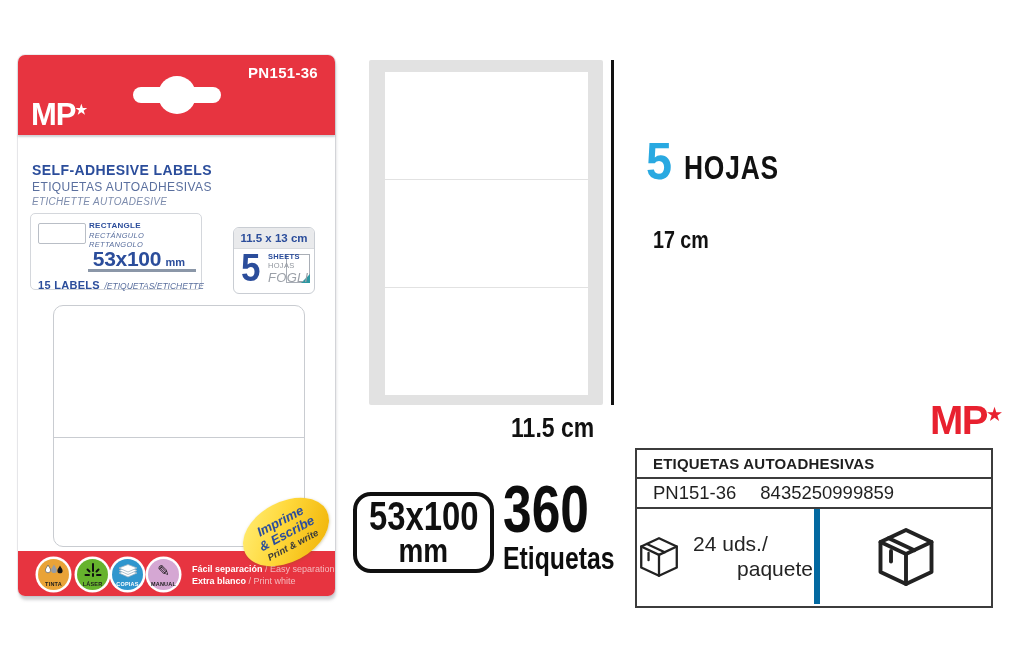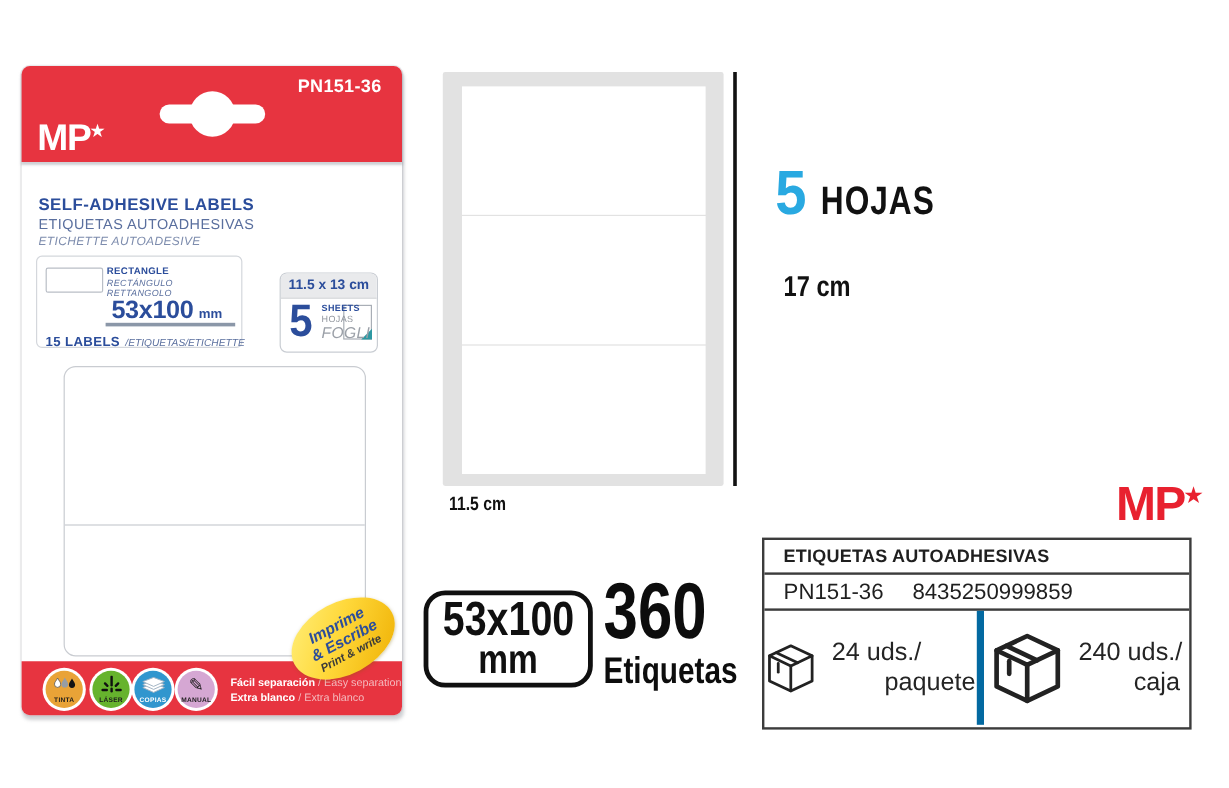"11.5 cm" .w-label { font-size: 16px -> 28px; text-align: left -> right }
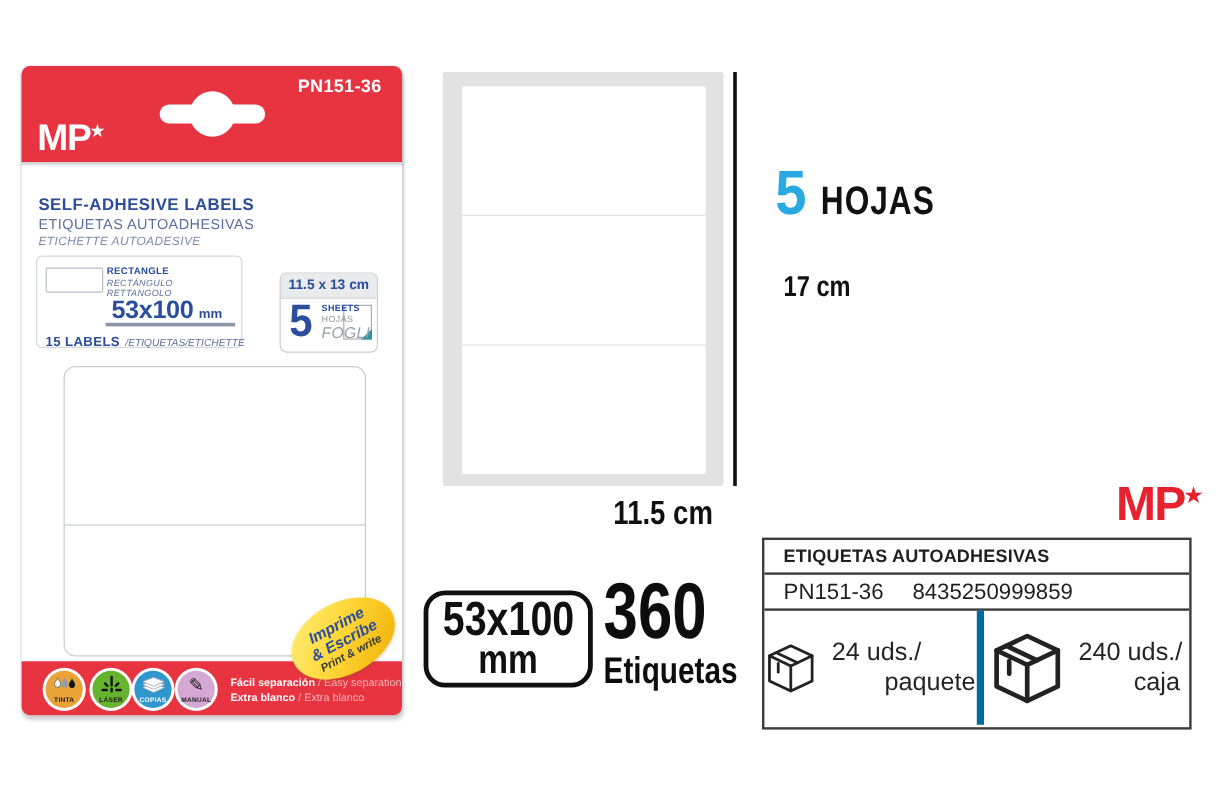"240 uds./" div.it-txt { html: <div> <span>240 uds./</span> <span>caja</span> </div> -> none }
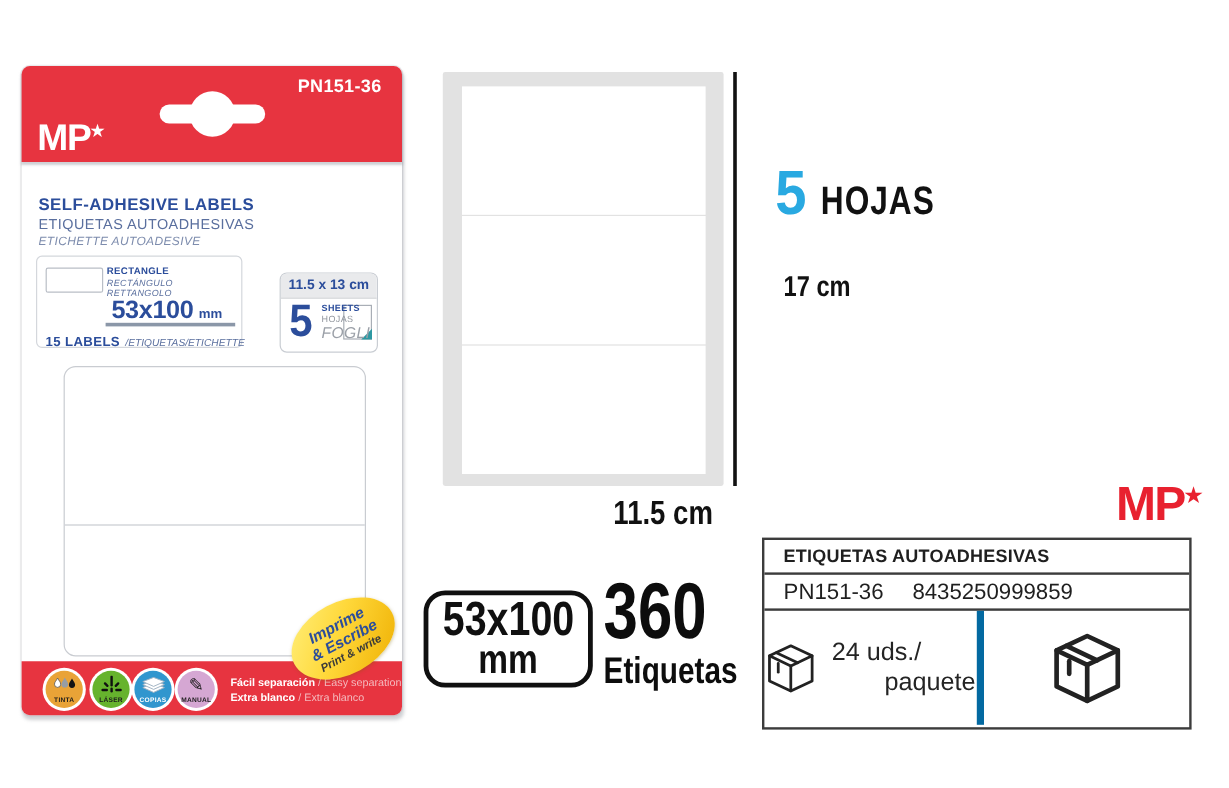"/ Extra blanco" span { text: Extra blanco -> Print white }
